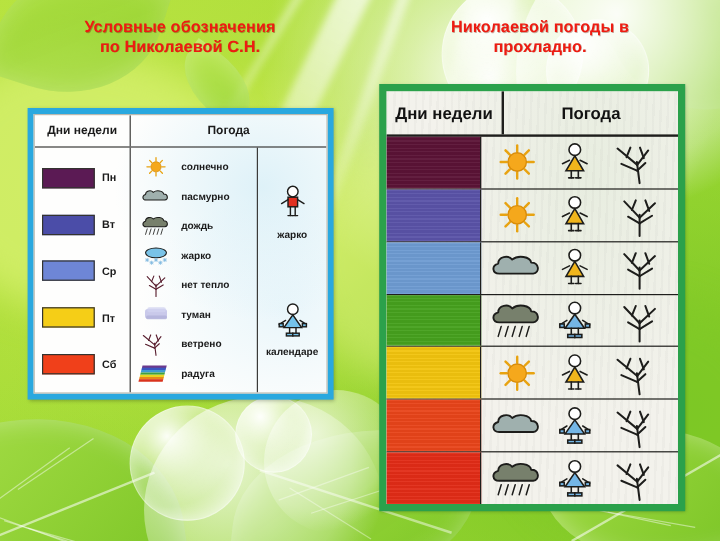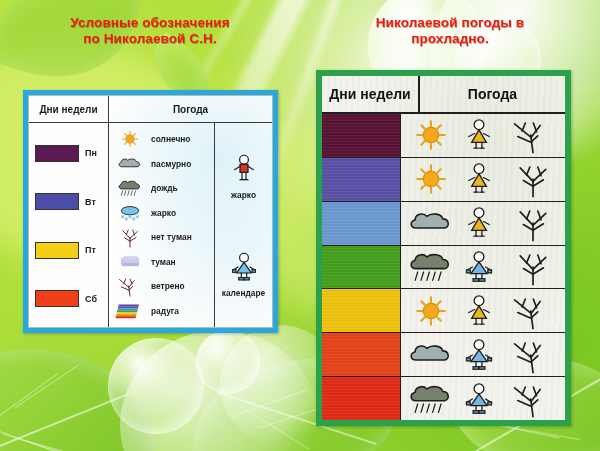"Ср" div.day-row { html: none -> <div> <div></div> <div>Ср</div> </div> }
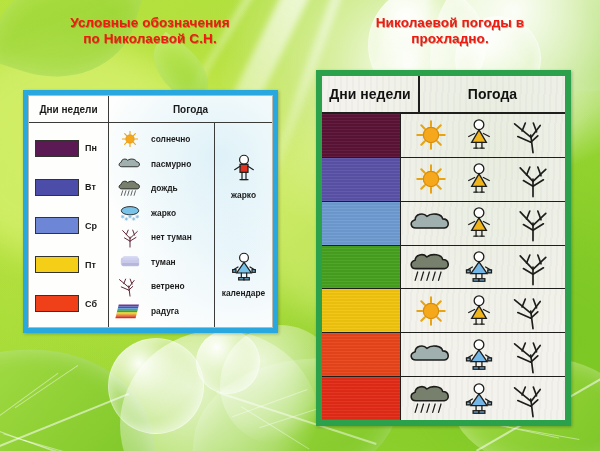"нет туман" div.w-label { text: туман -> тепло }
